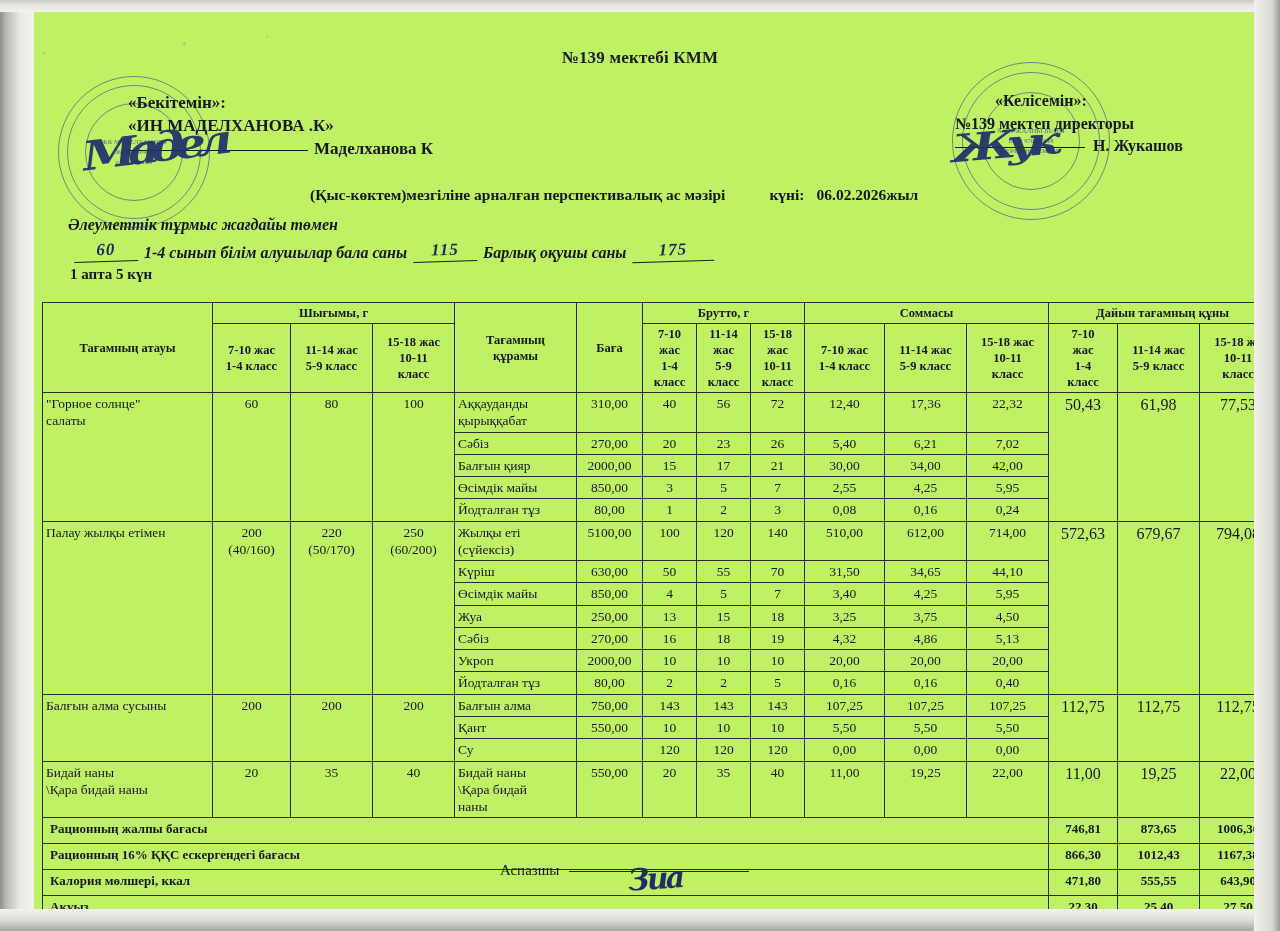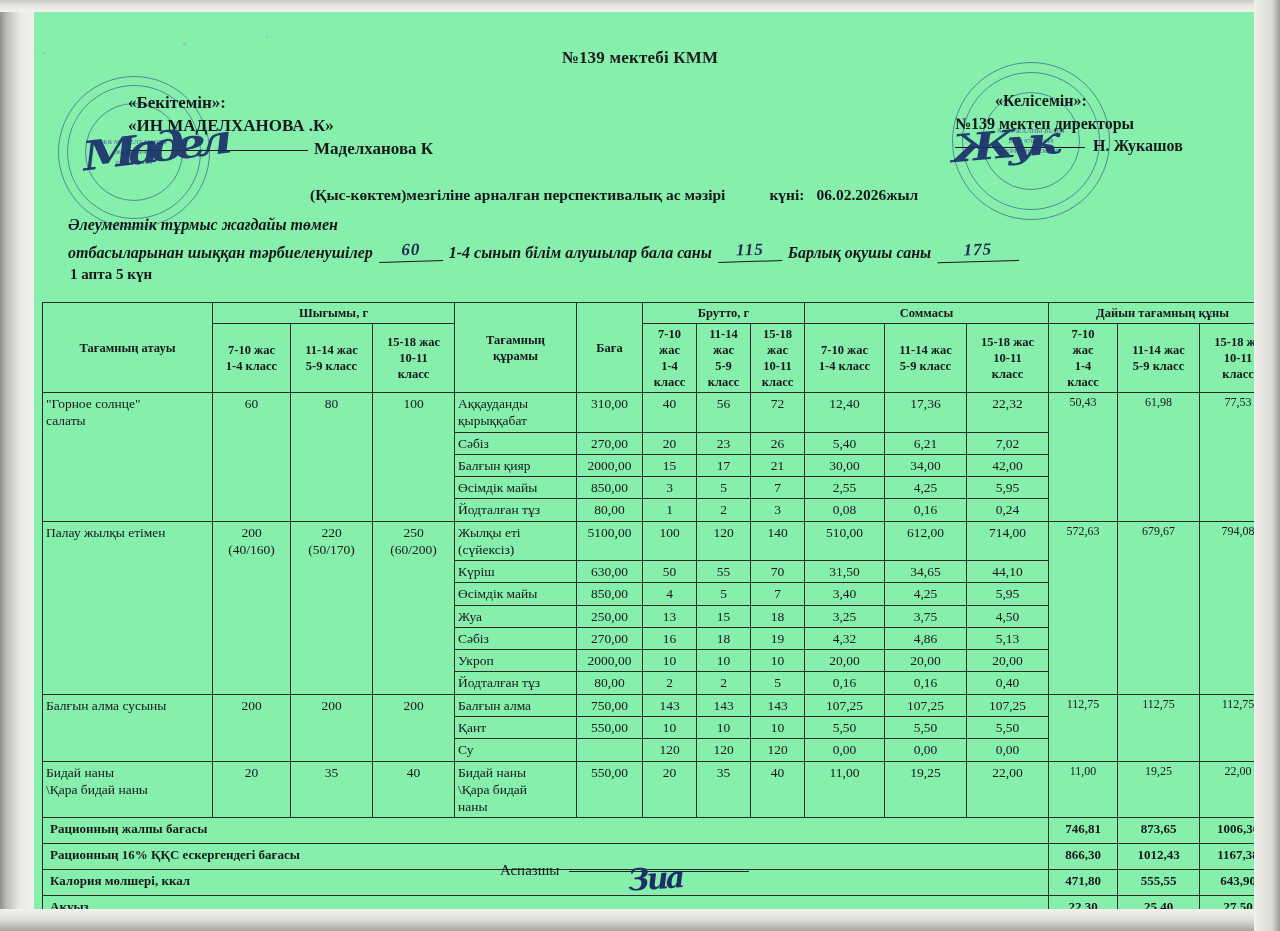"№139 мектебі КММ" .page { background: #86efac -> #bef264 }
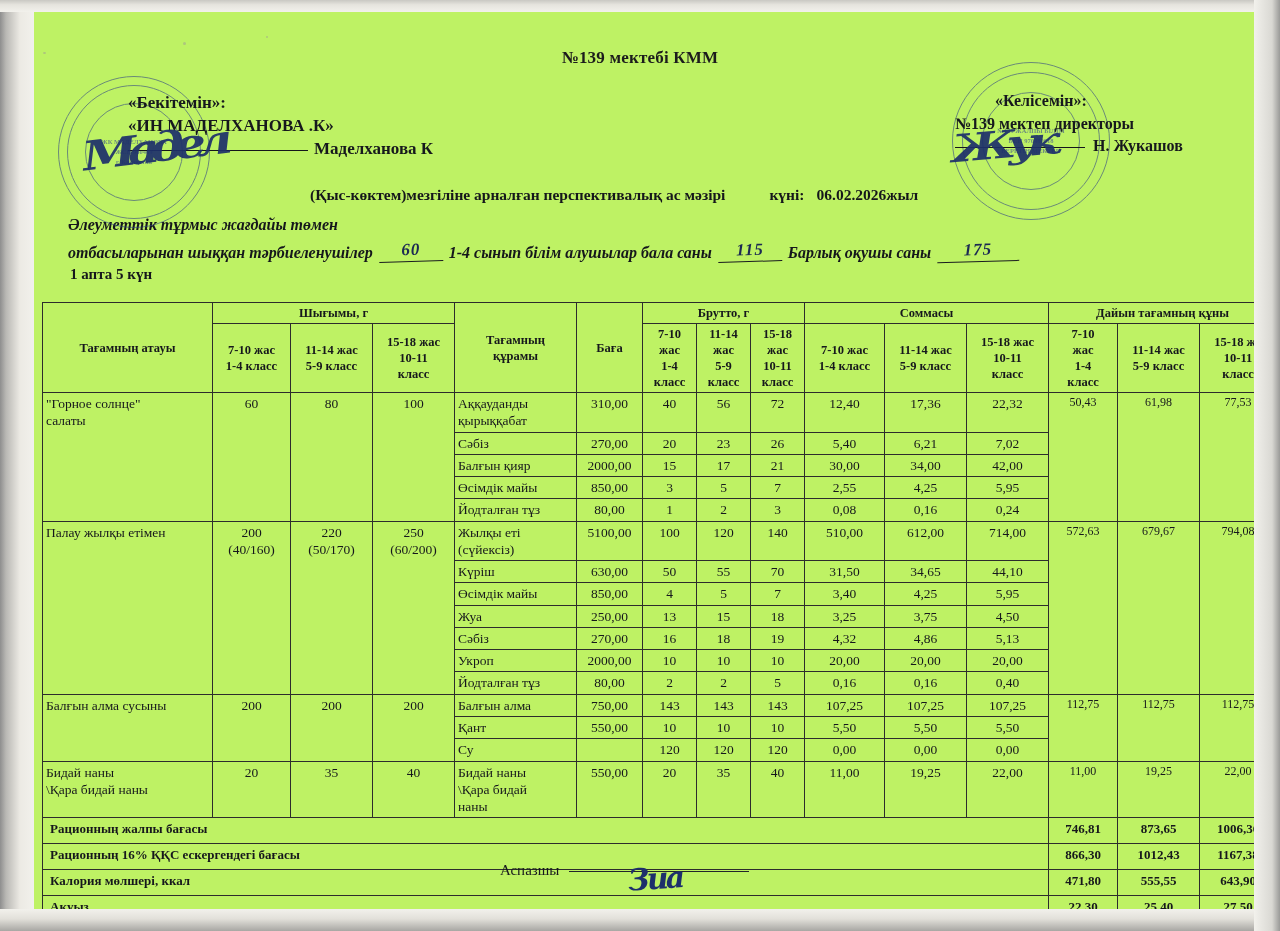"отбасыларынан шыққан тәрбиеленушілер" span.seg { html: <span>отбасыларынан шыққан тәрбиеленушілер</span> -> none }
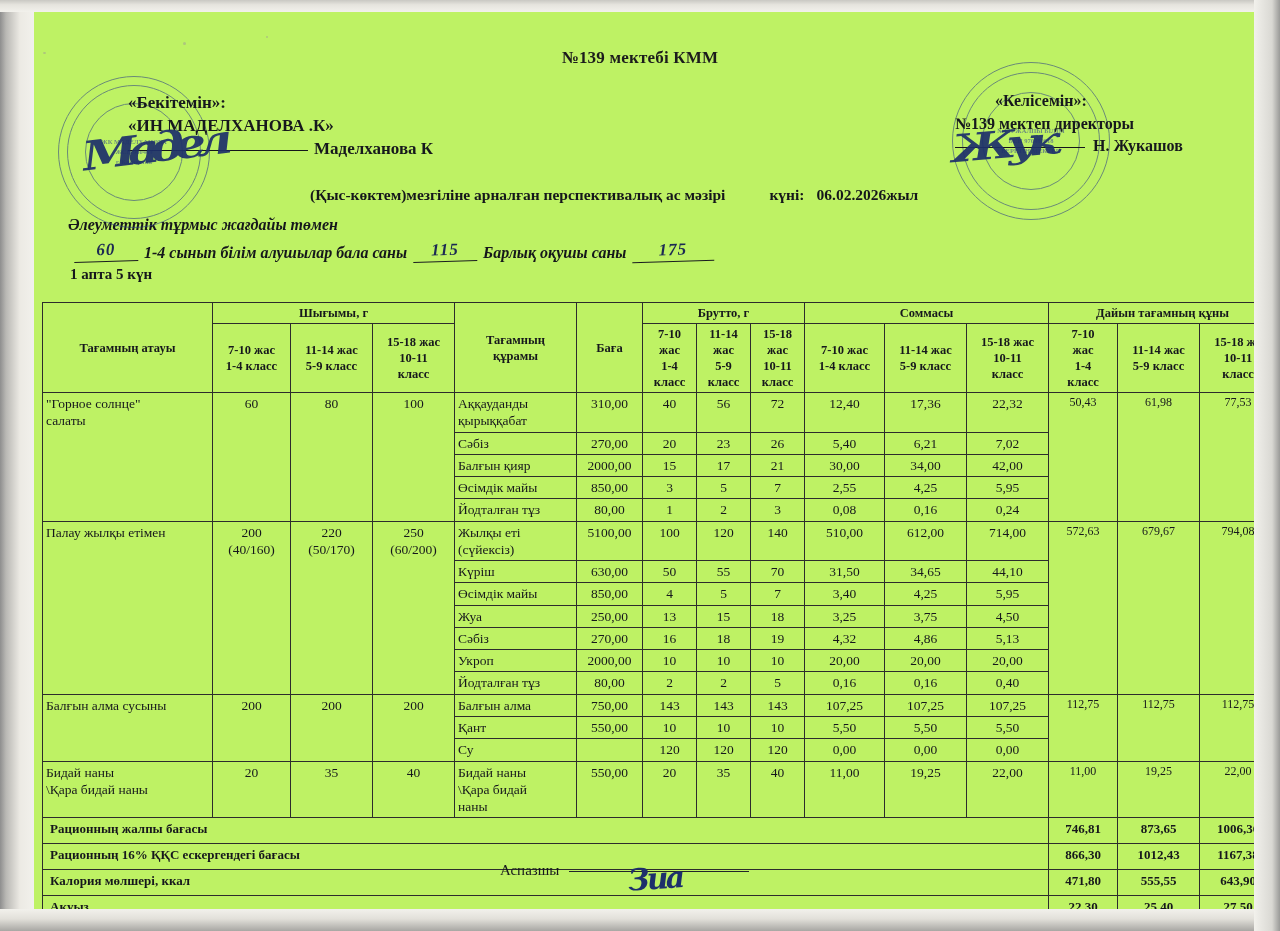"50,43" td.cost { font-size: 12px -> 16px }
